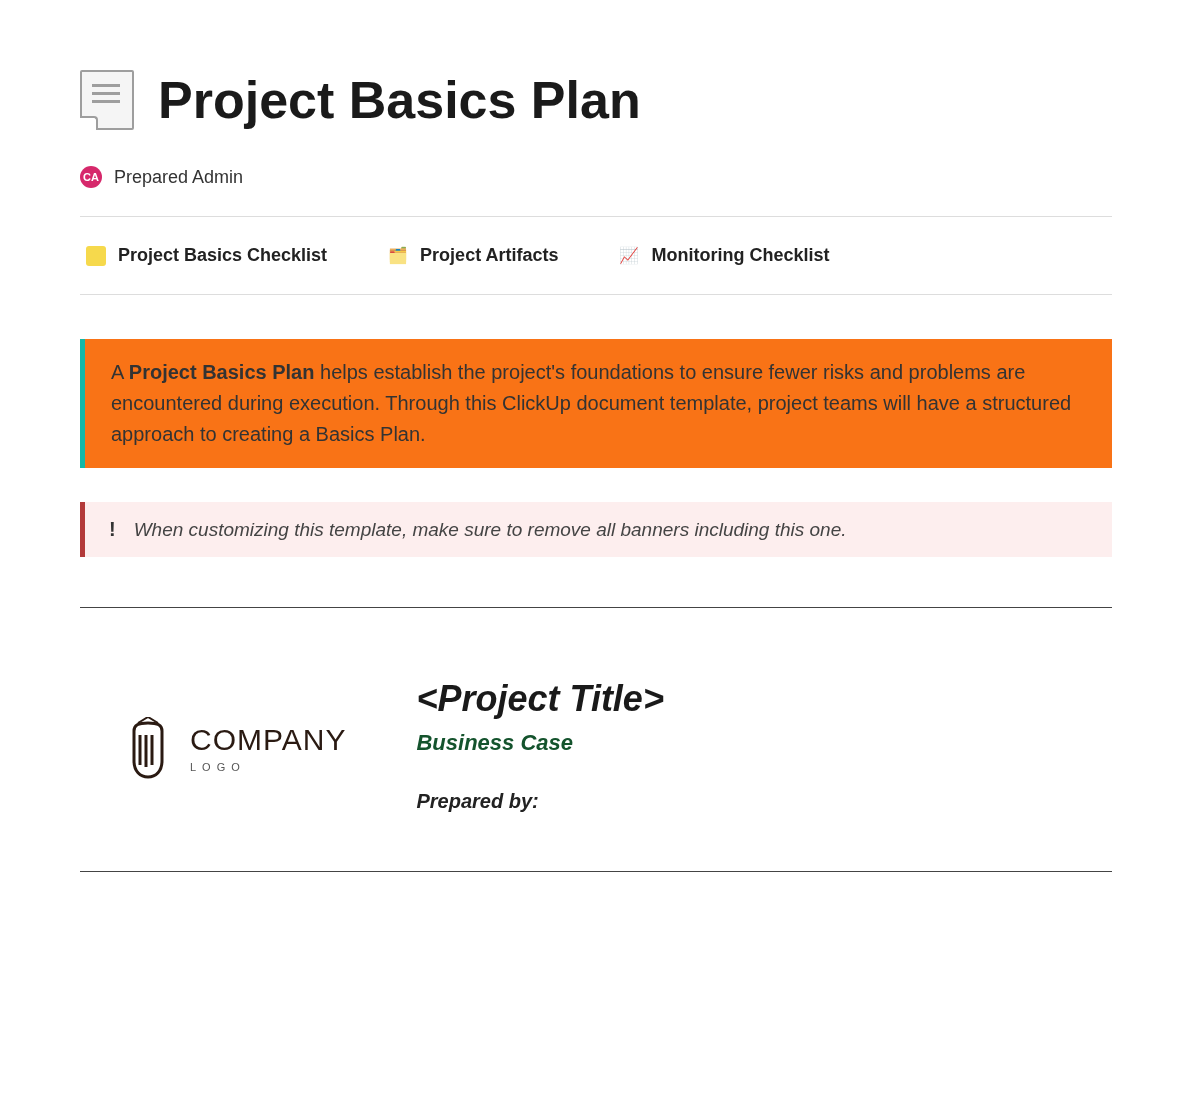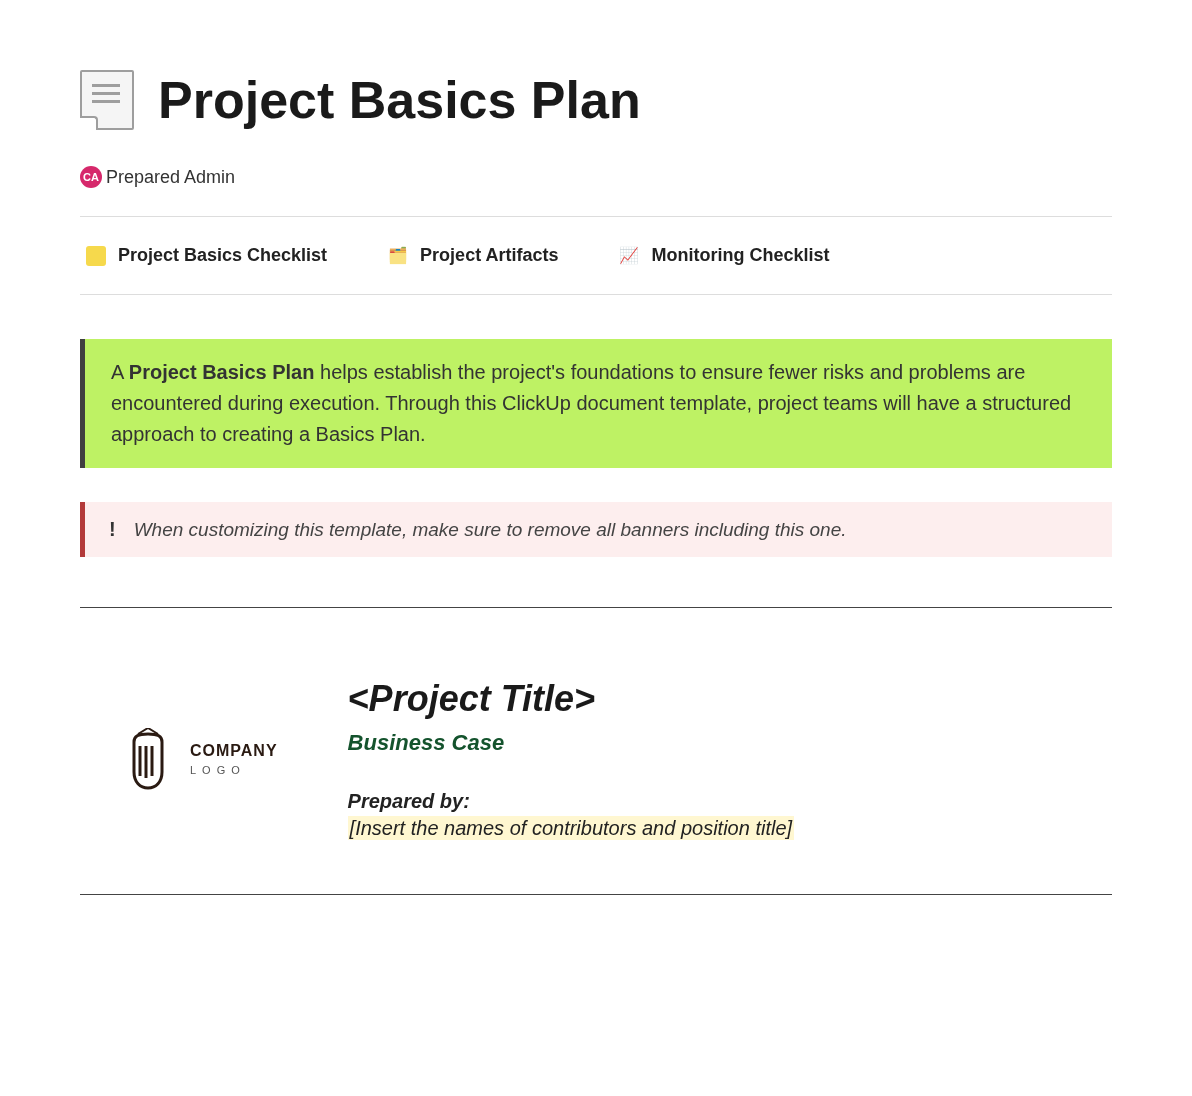"CA" .meta-row { gap: 4px -> 12px }
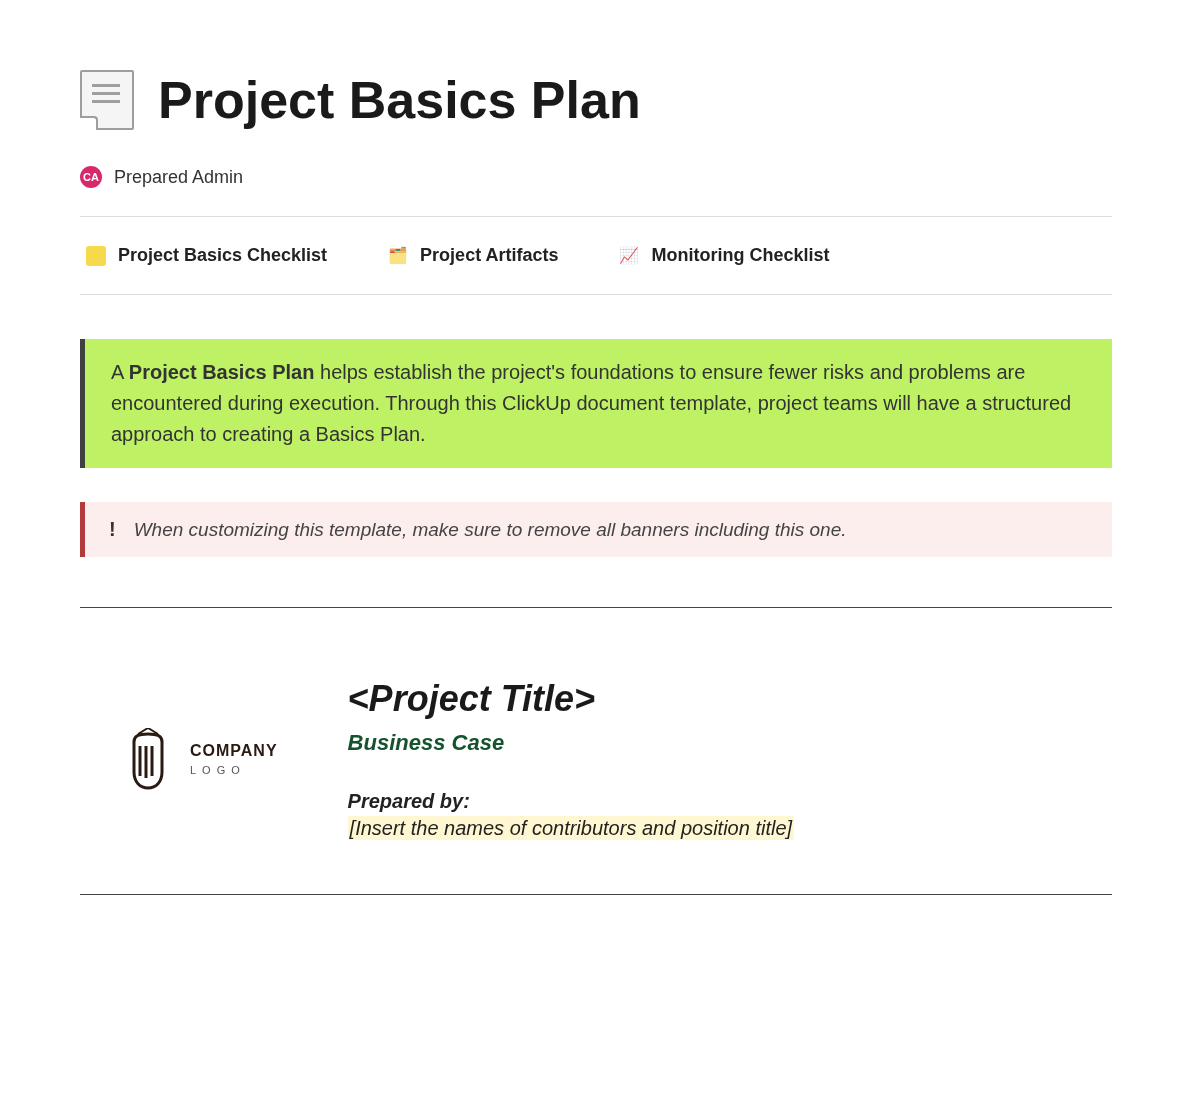"A Project Basics Plan helps" .callout-green { background: #bef264 -> #f97316; border-left: 5px solid #404040 -> 5px solid #14b8a6 }
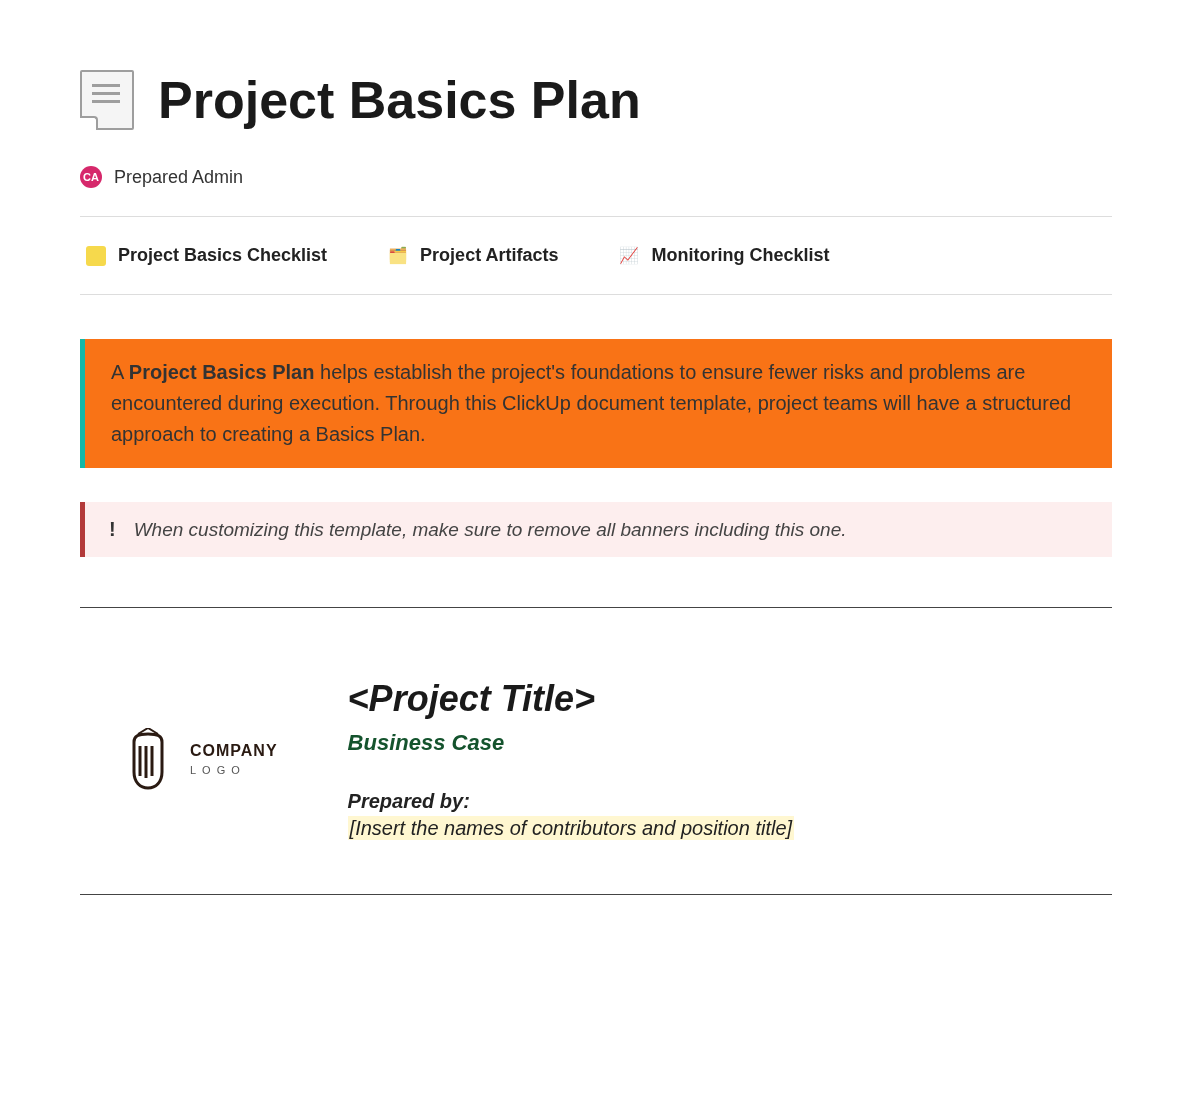"COMPANY" .logo-co { font-size: 16px -> 30px; font-weight: 700 -> 400 }
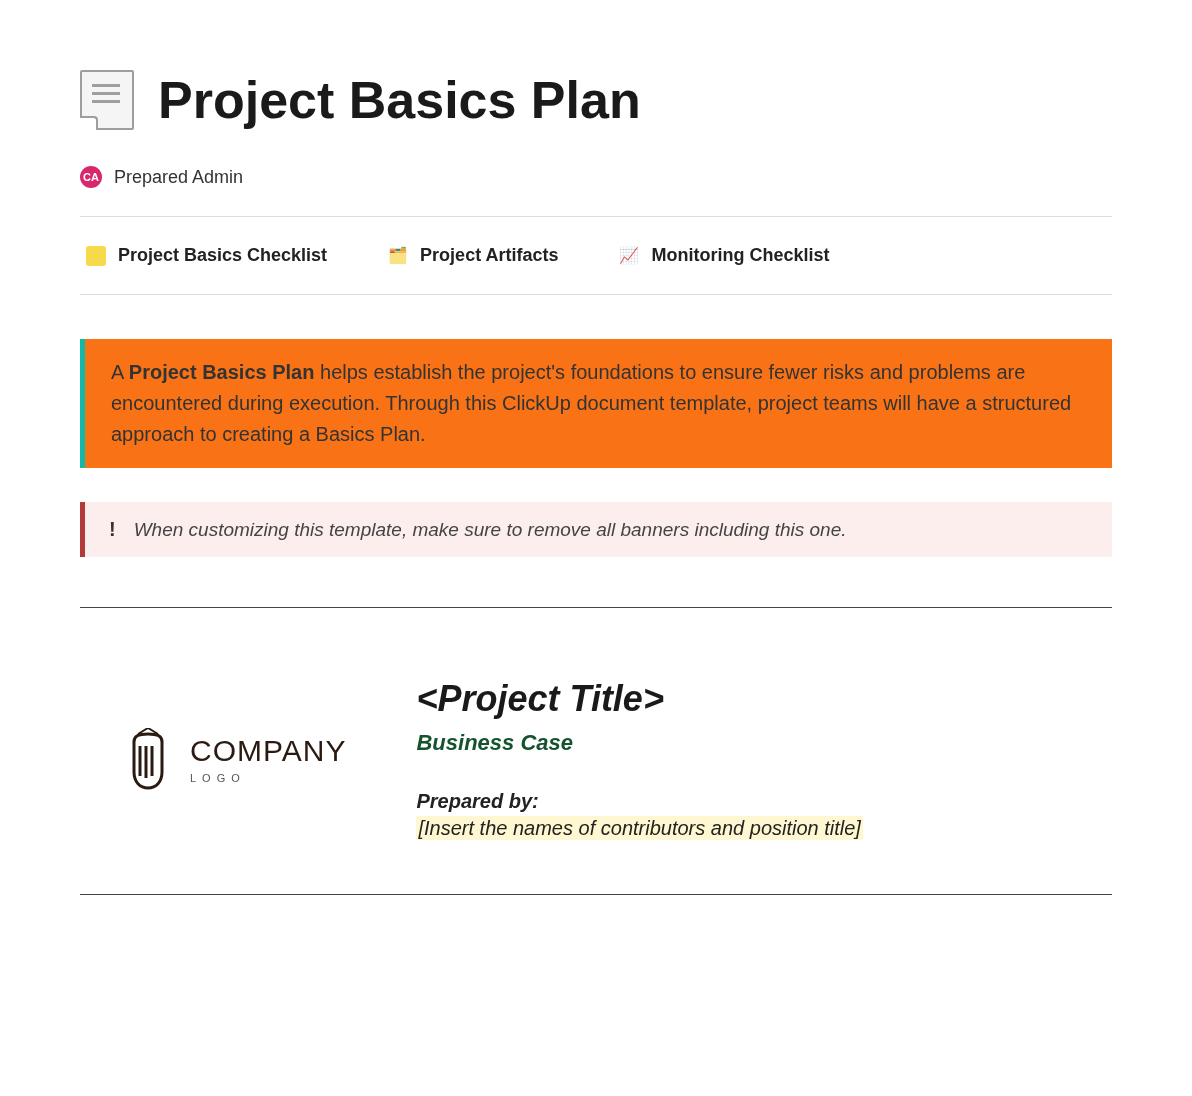"[Insert the names of contributors" span.prep-value { html: <span>[Insert the names of contributors and position title]</span> -> none }
